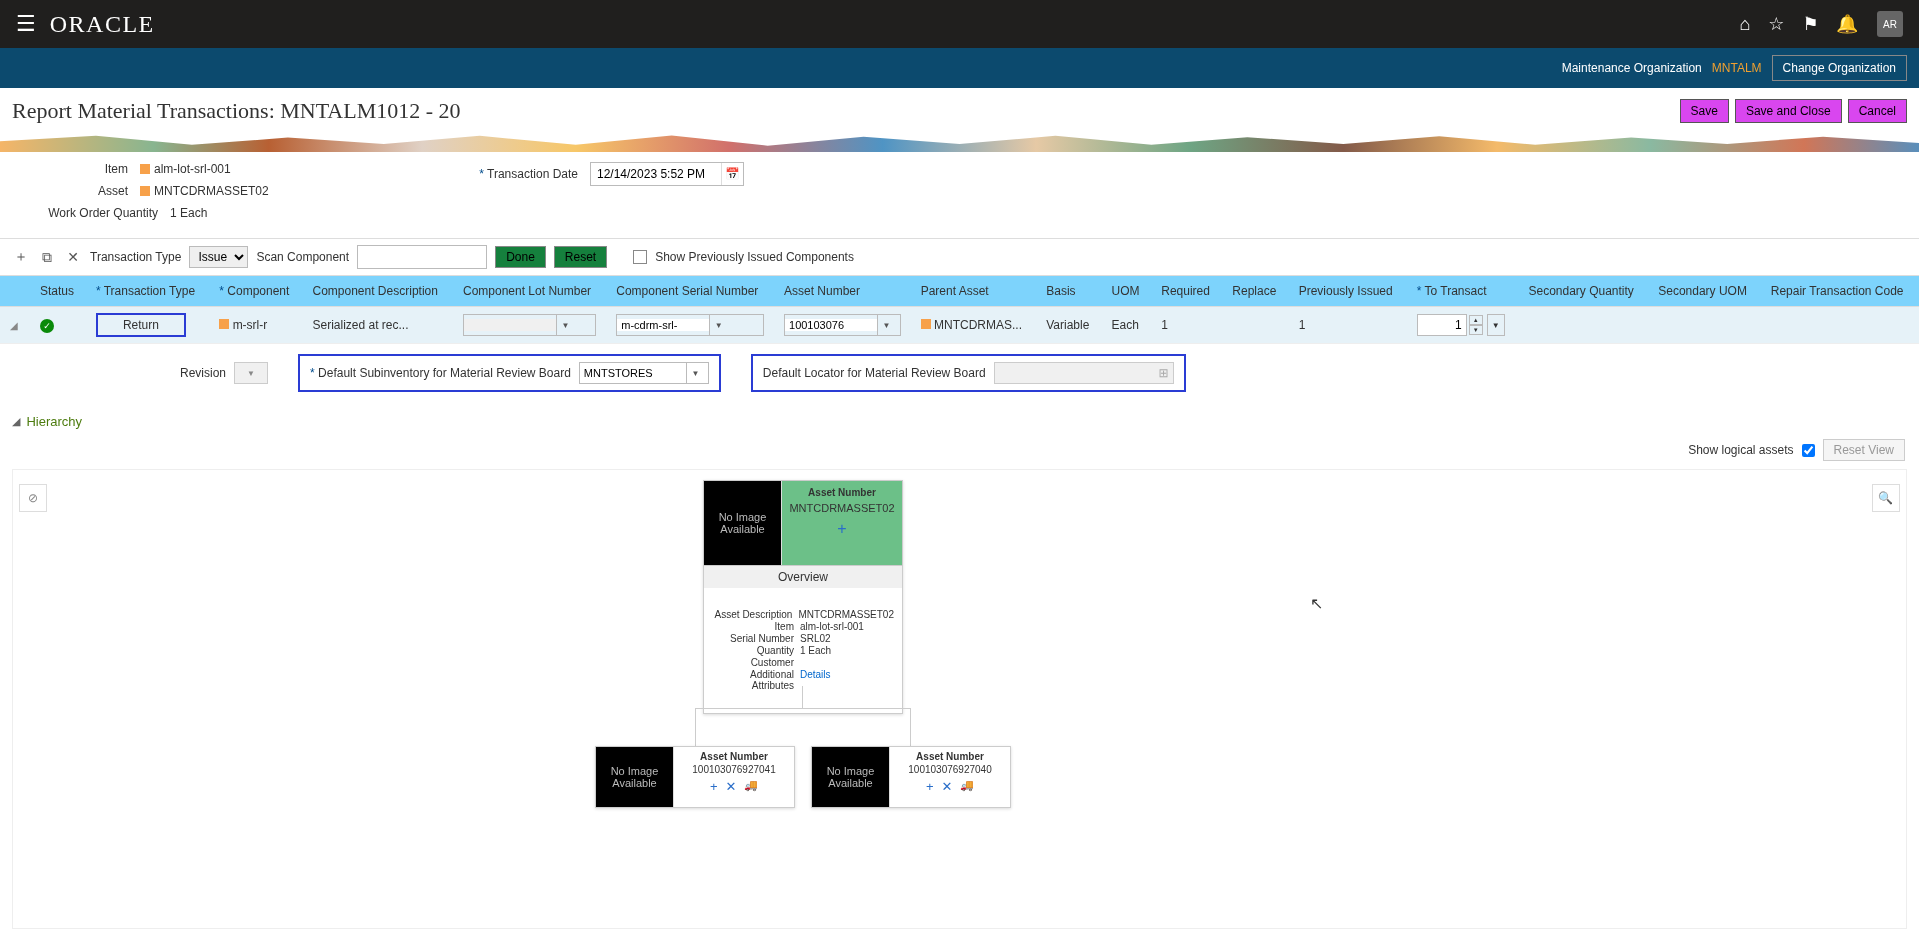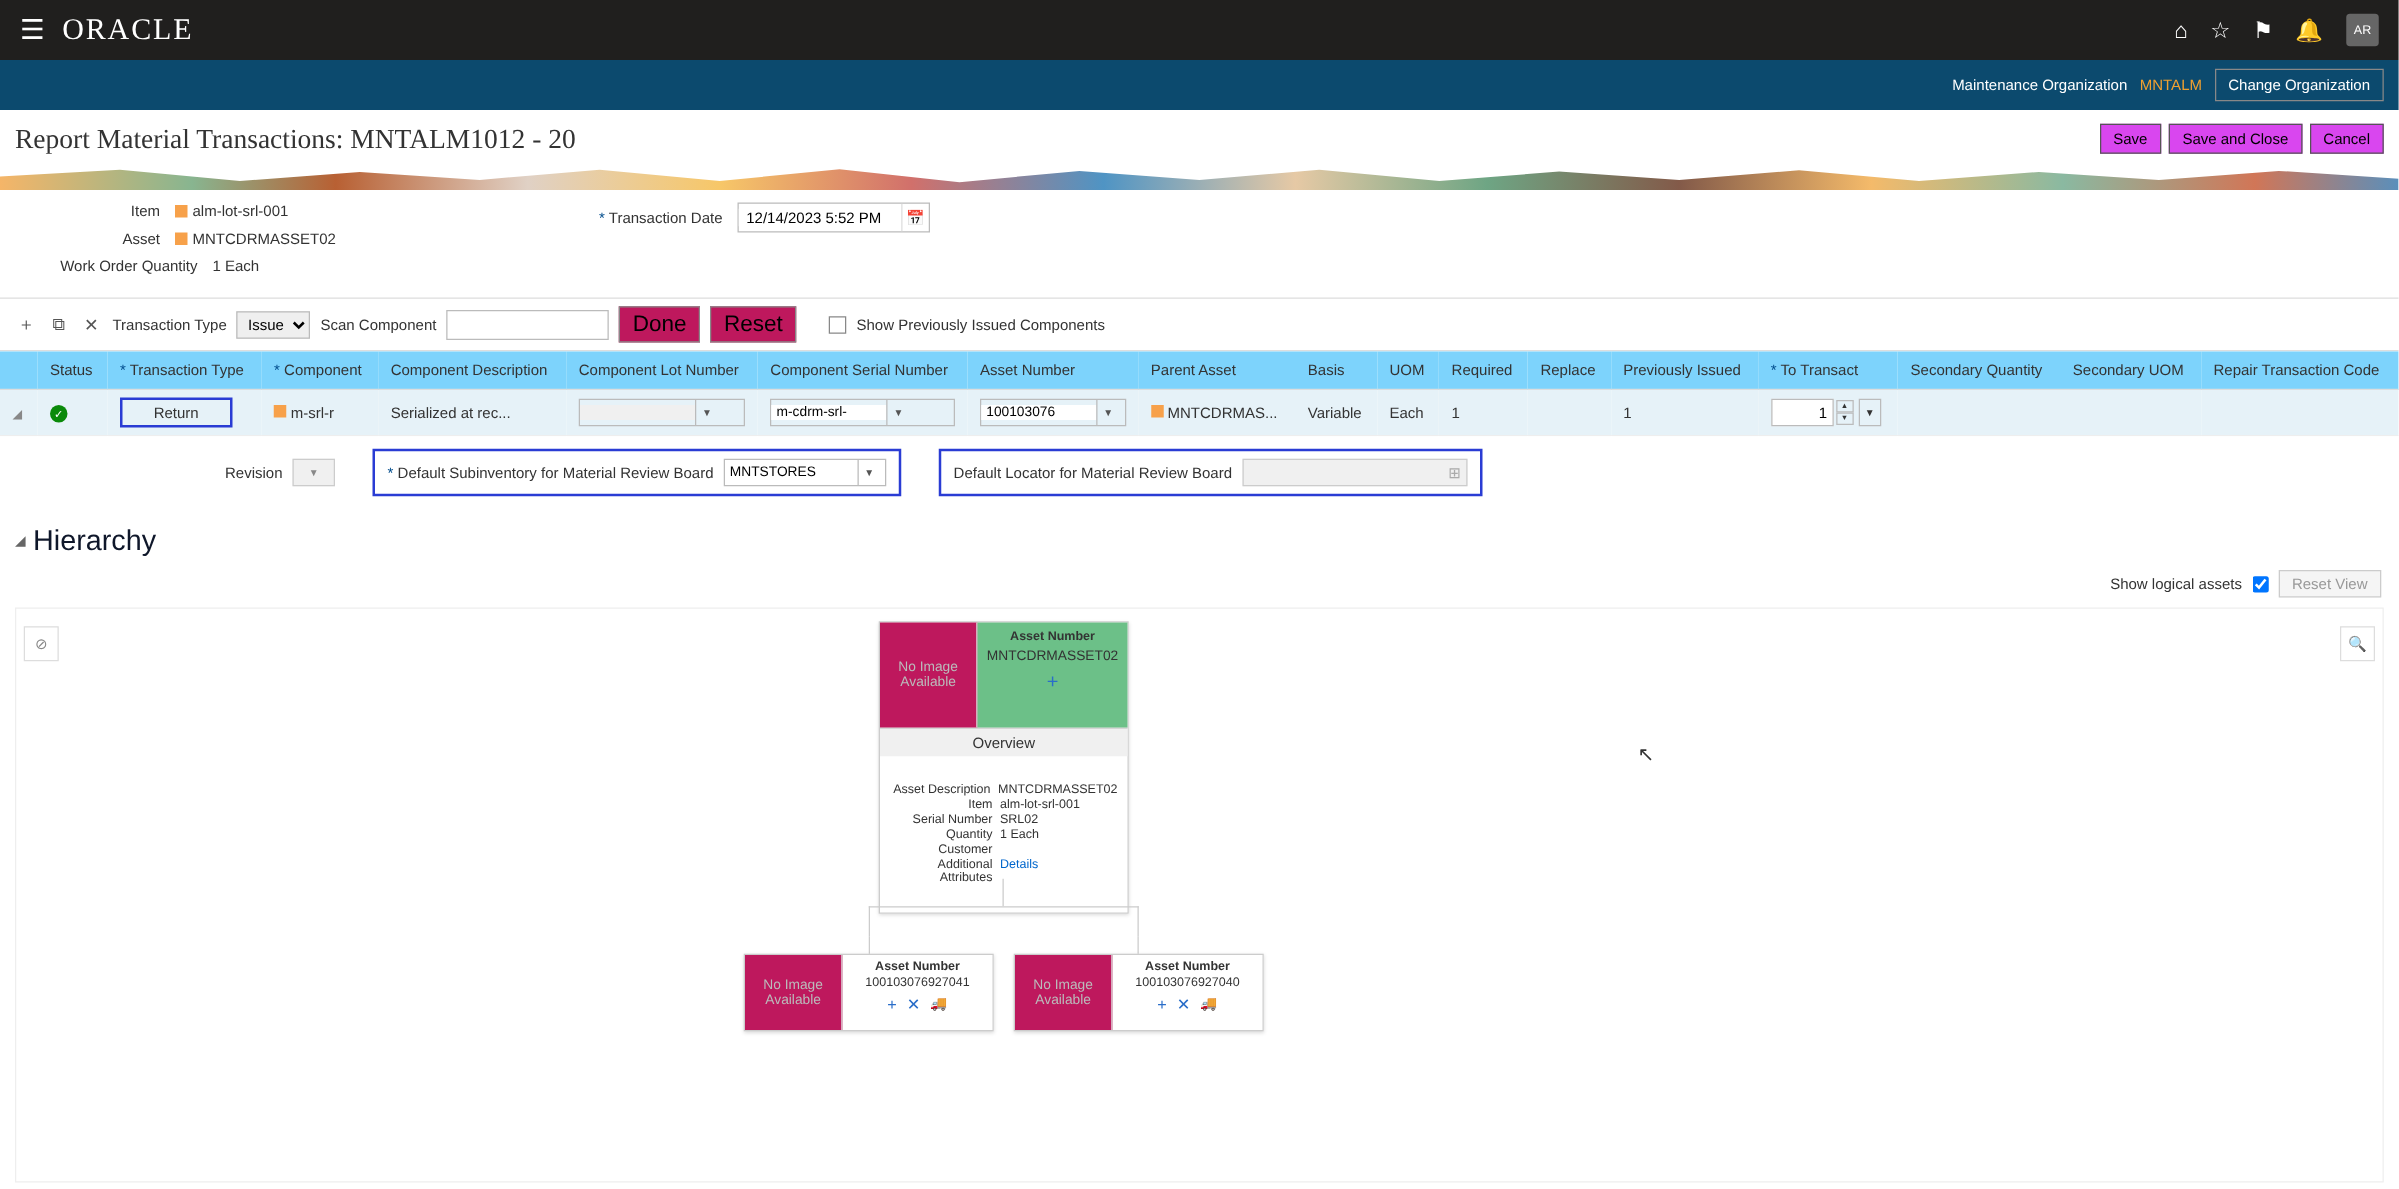"Done" .tb-btn { background: #be185d -> #15803d; font-size: 18px -> 12px }
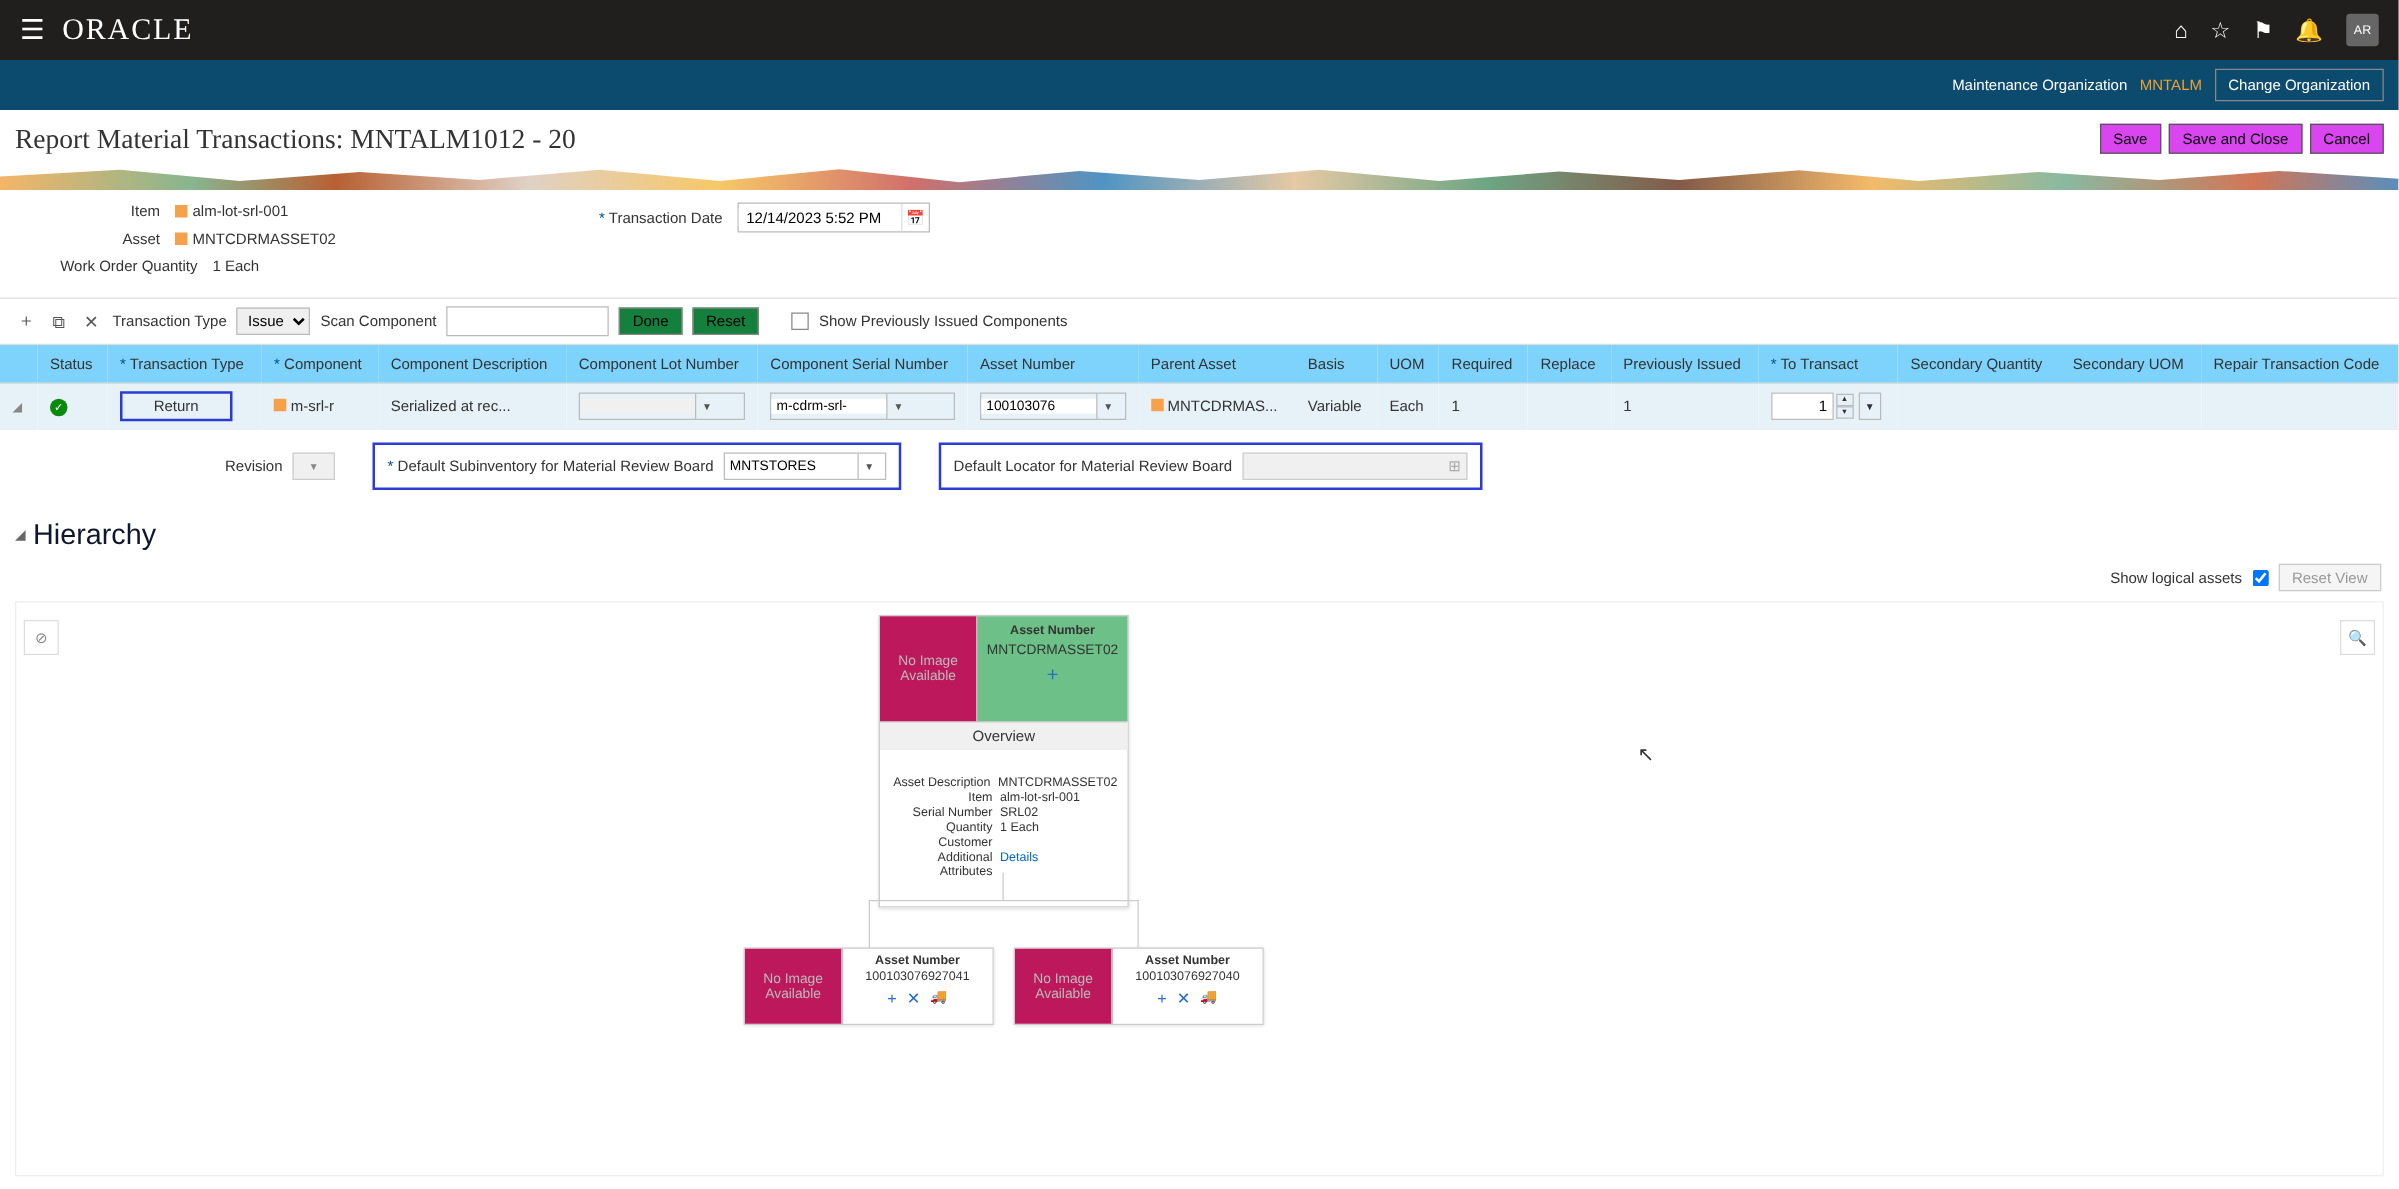"Hierarchy" .hier-title { color: #0f172a -> #4d7c0f; font-size: 23px -> 13px }
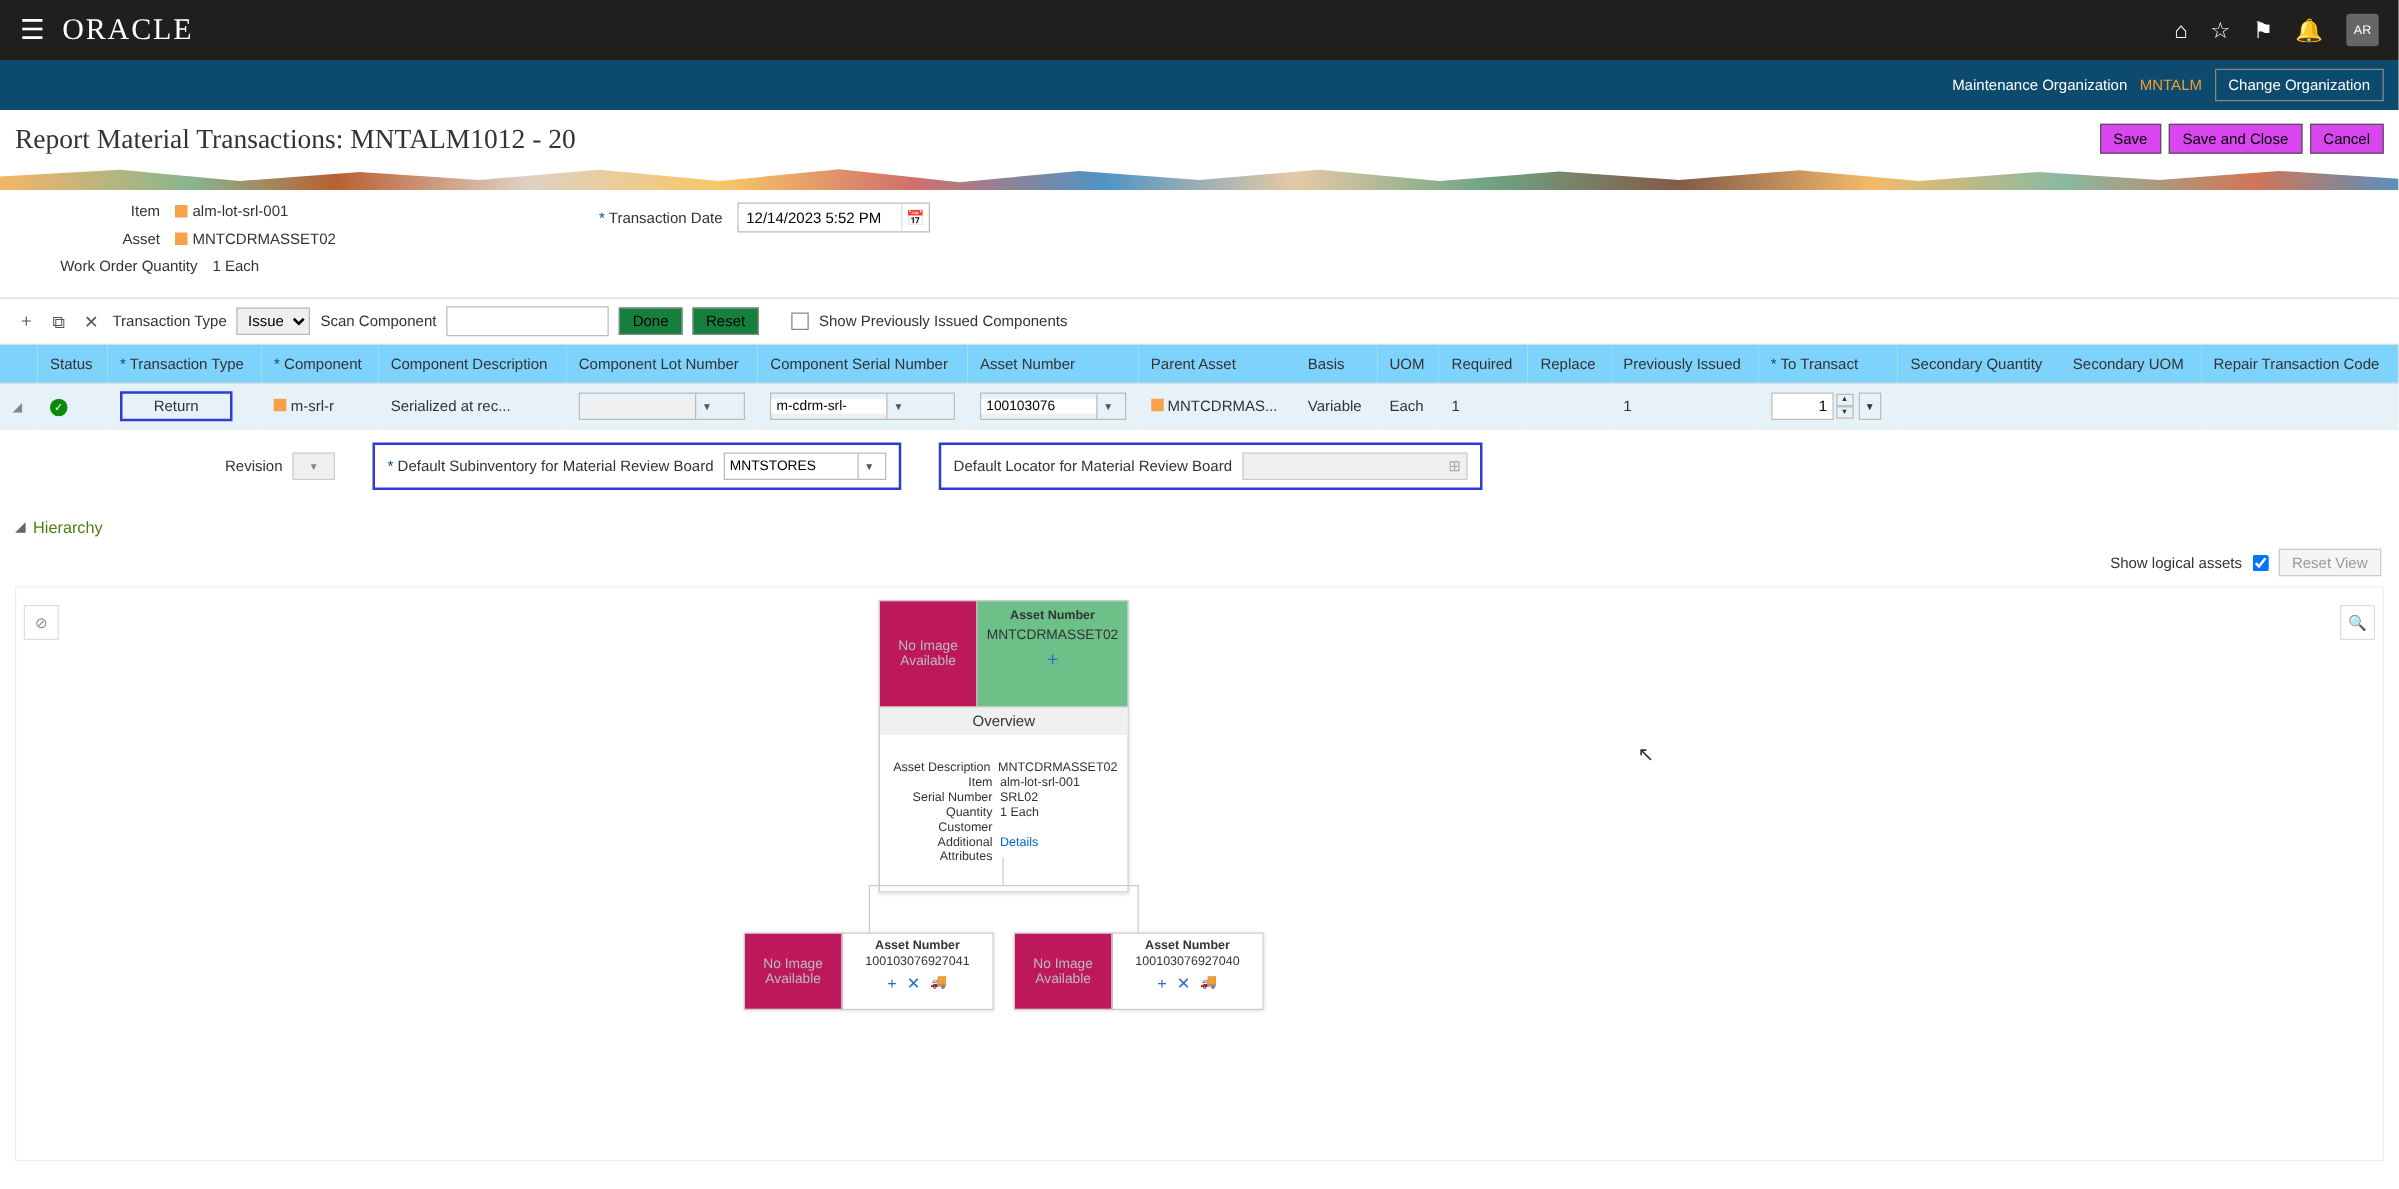"No Image Available" .node-img { background: #be185d -> #000000 }
